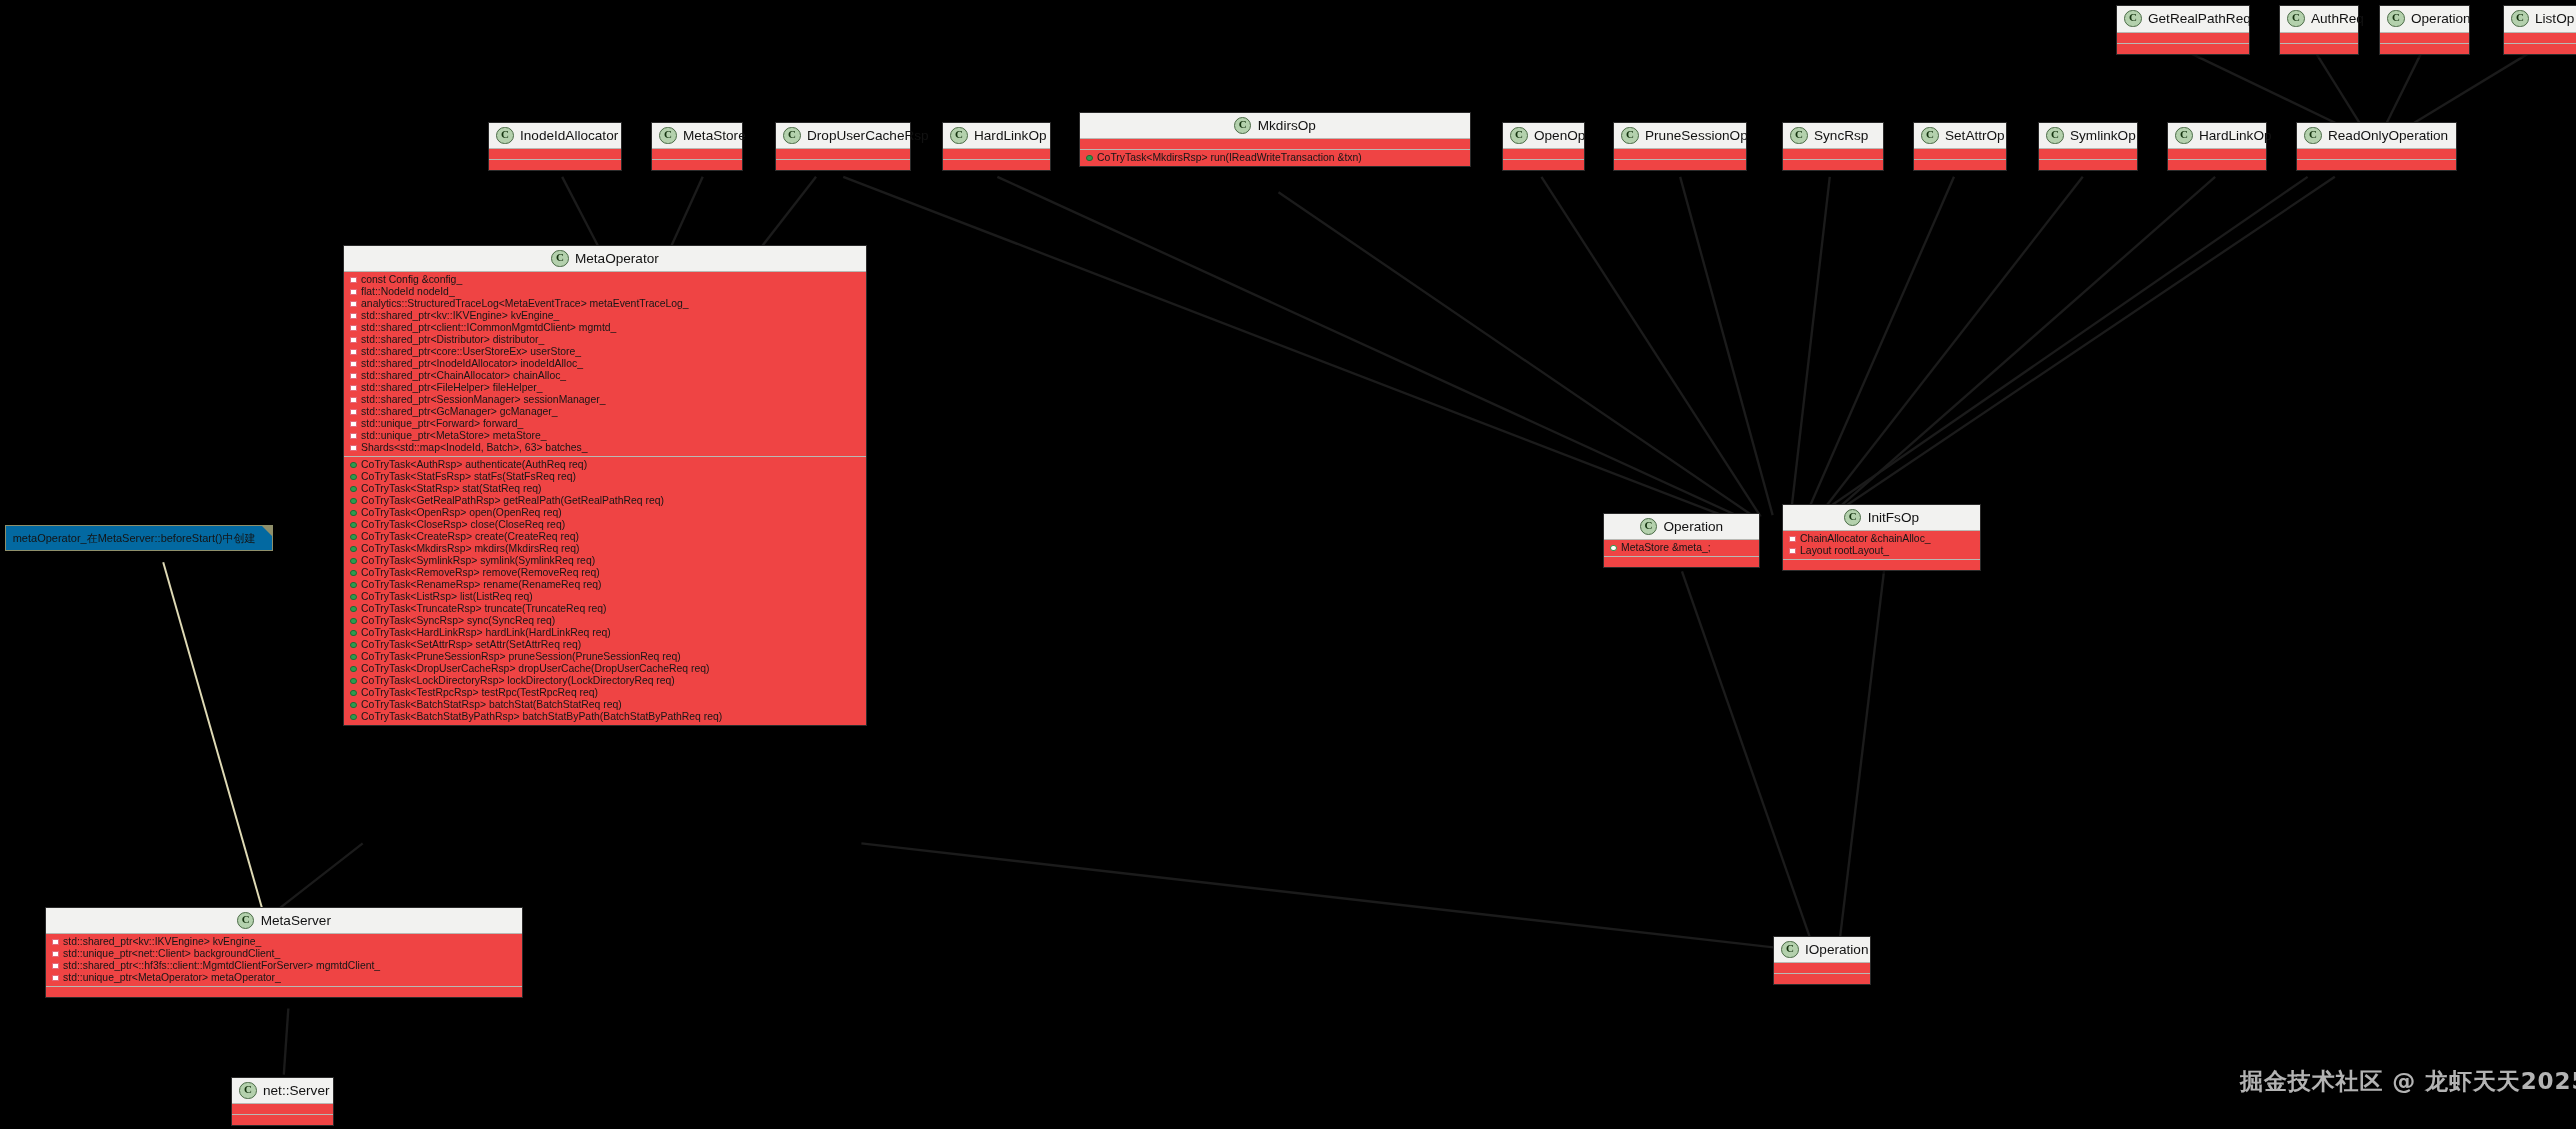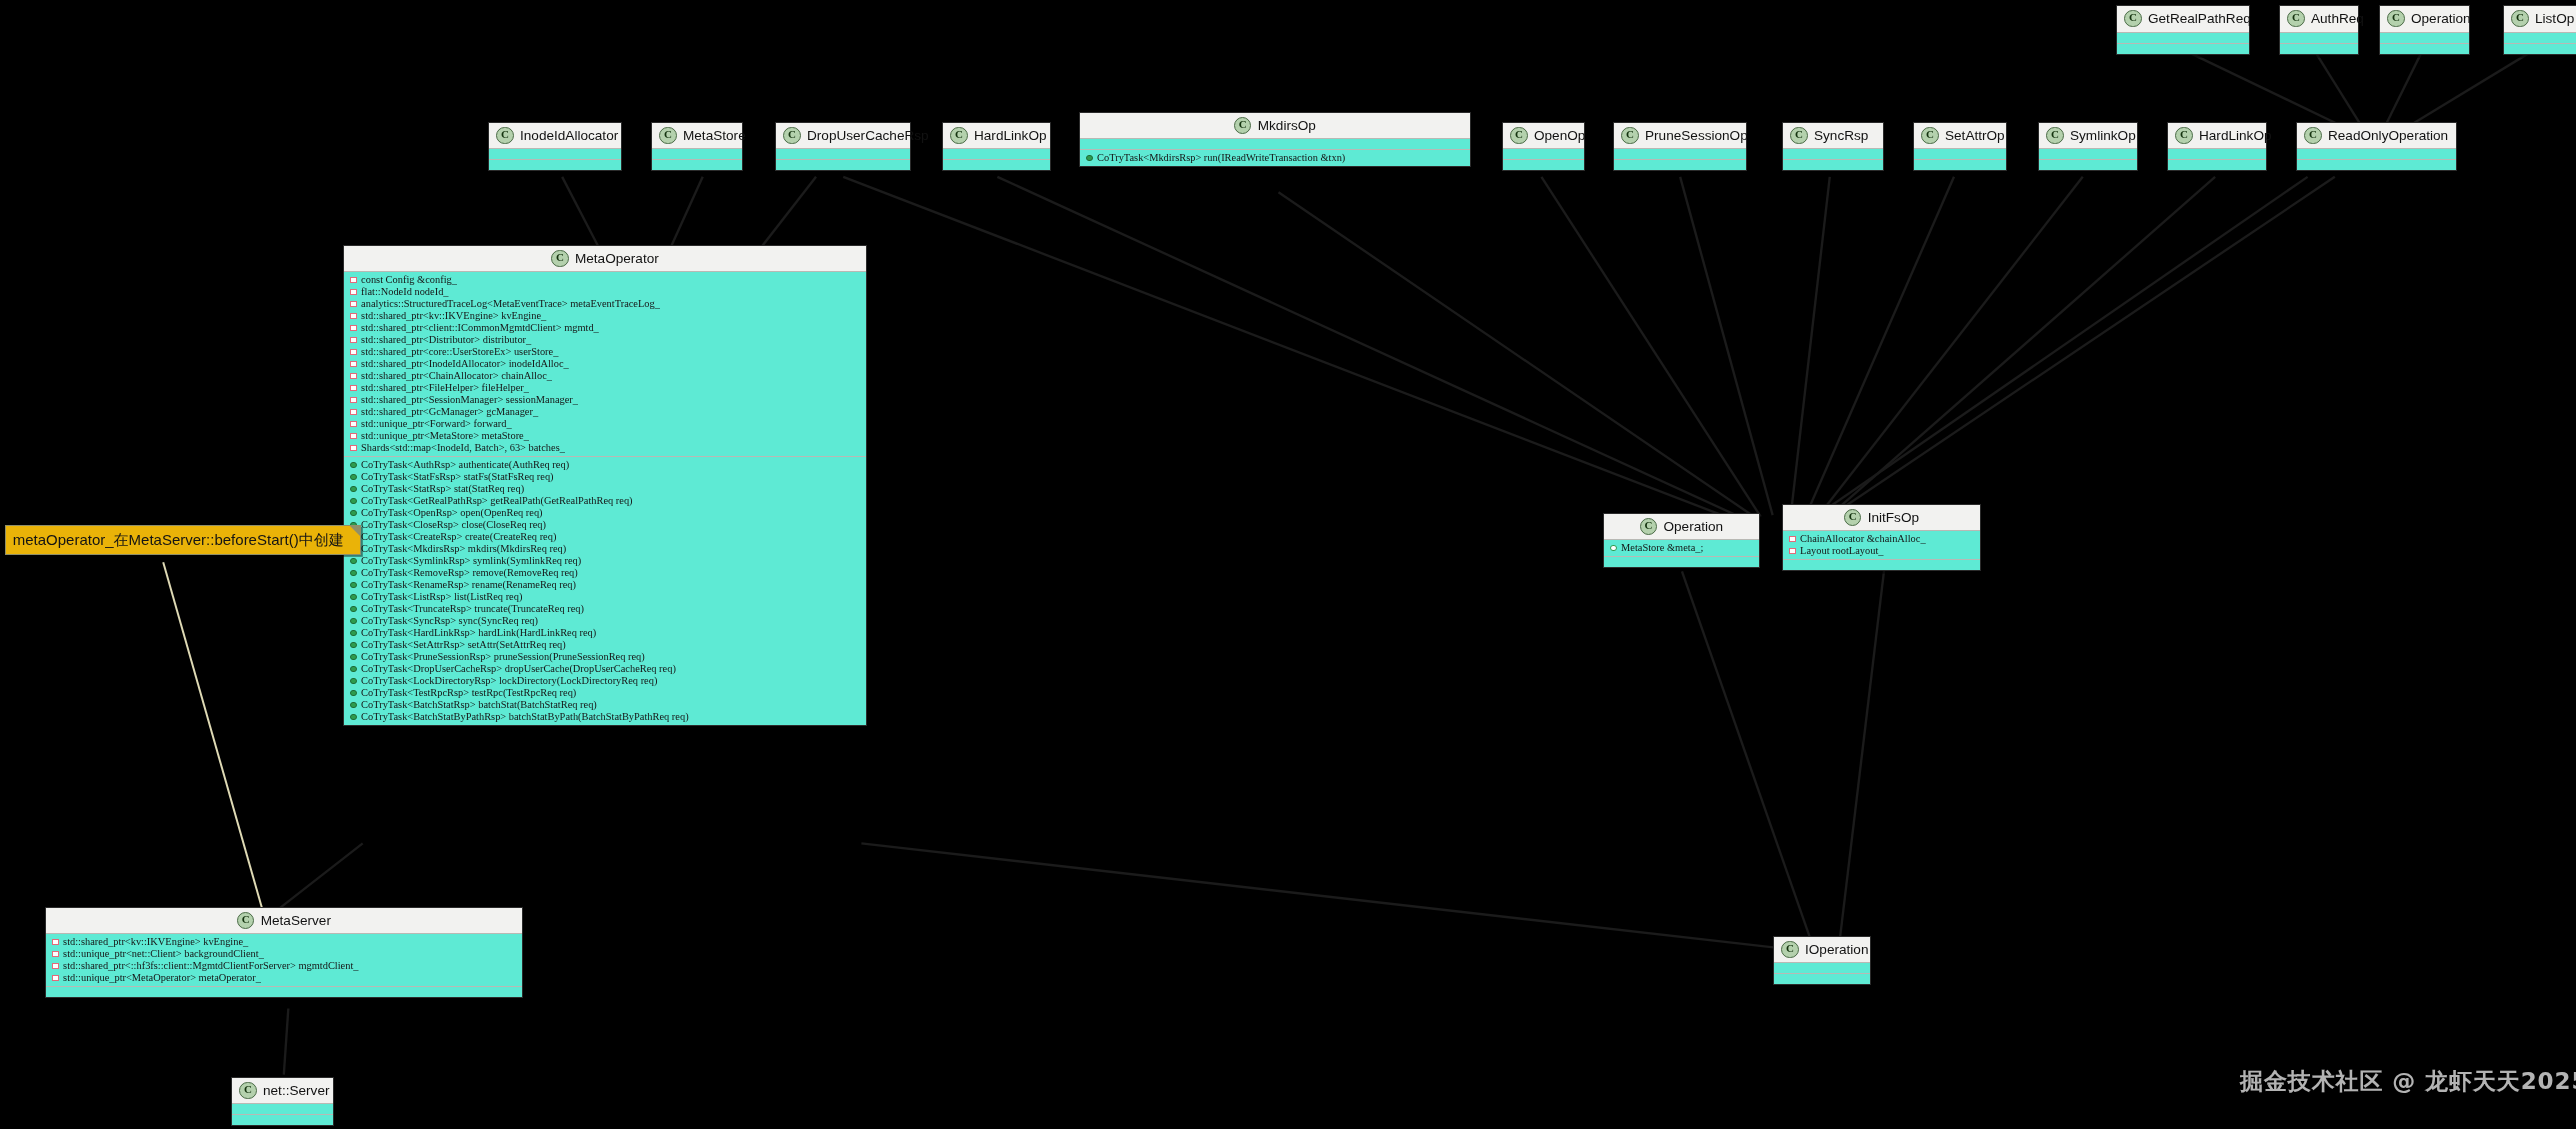"CoTryTask<MkdirsRsp>" .compartment { background: #5eead4 -> #ef4444; font-family: Liberation Serif, serif -> none }
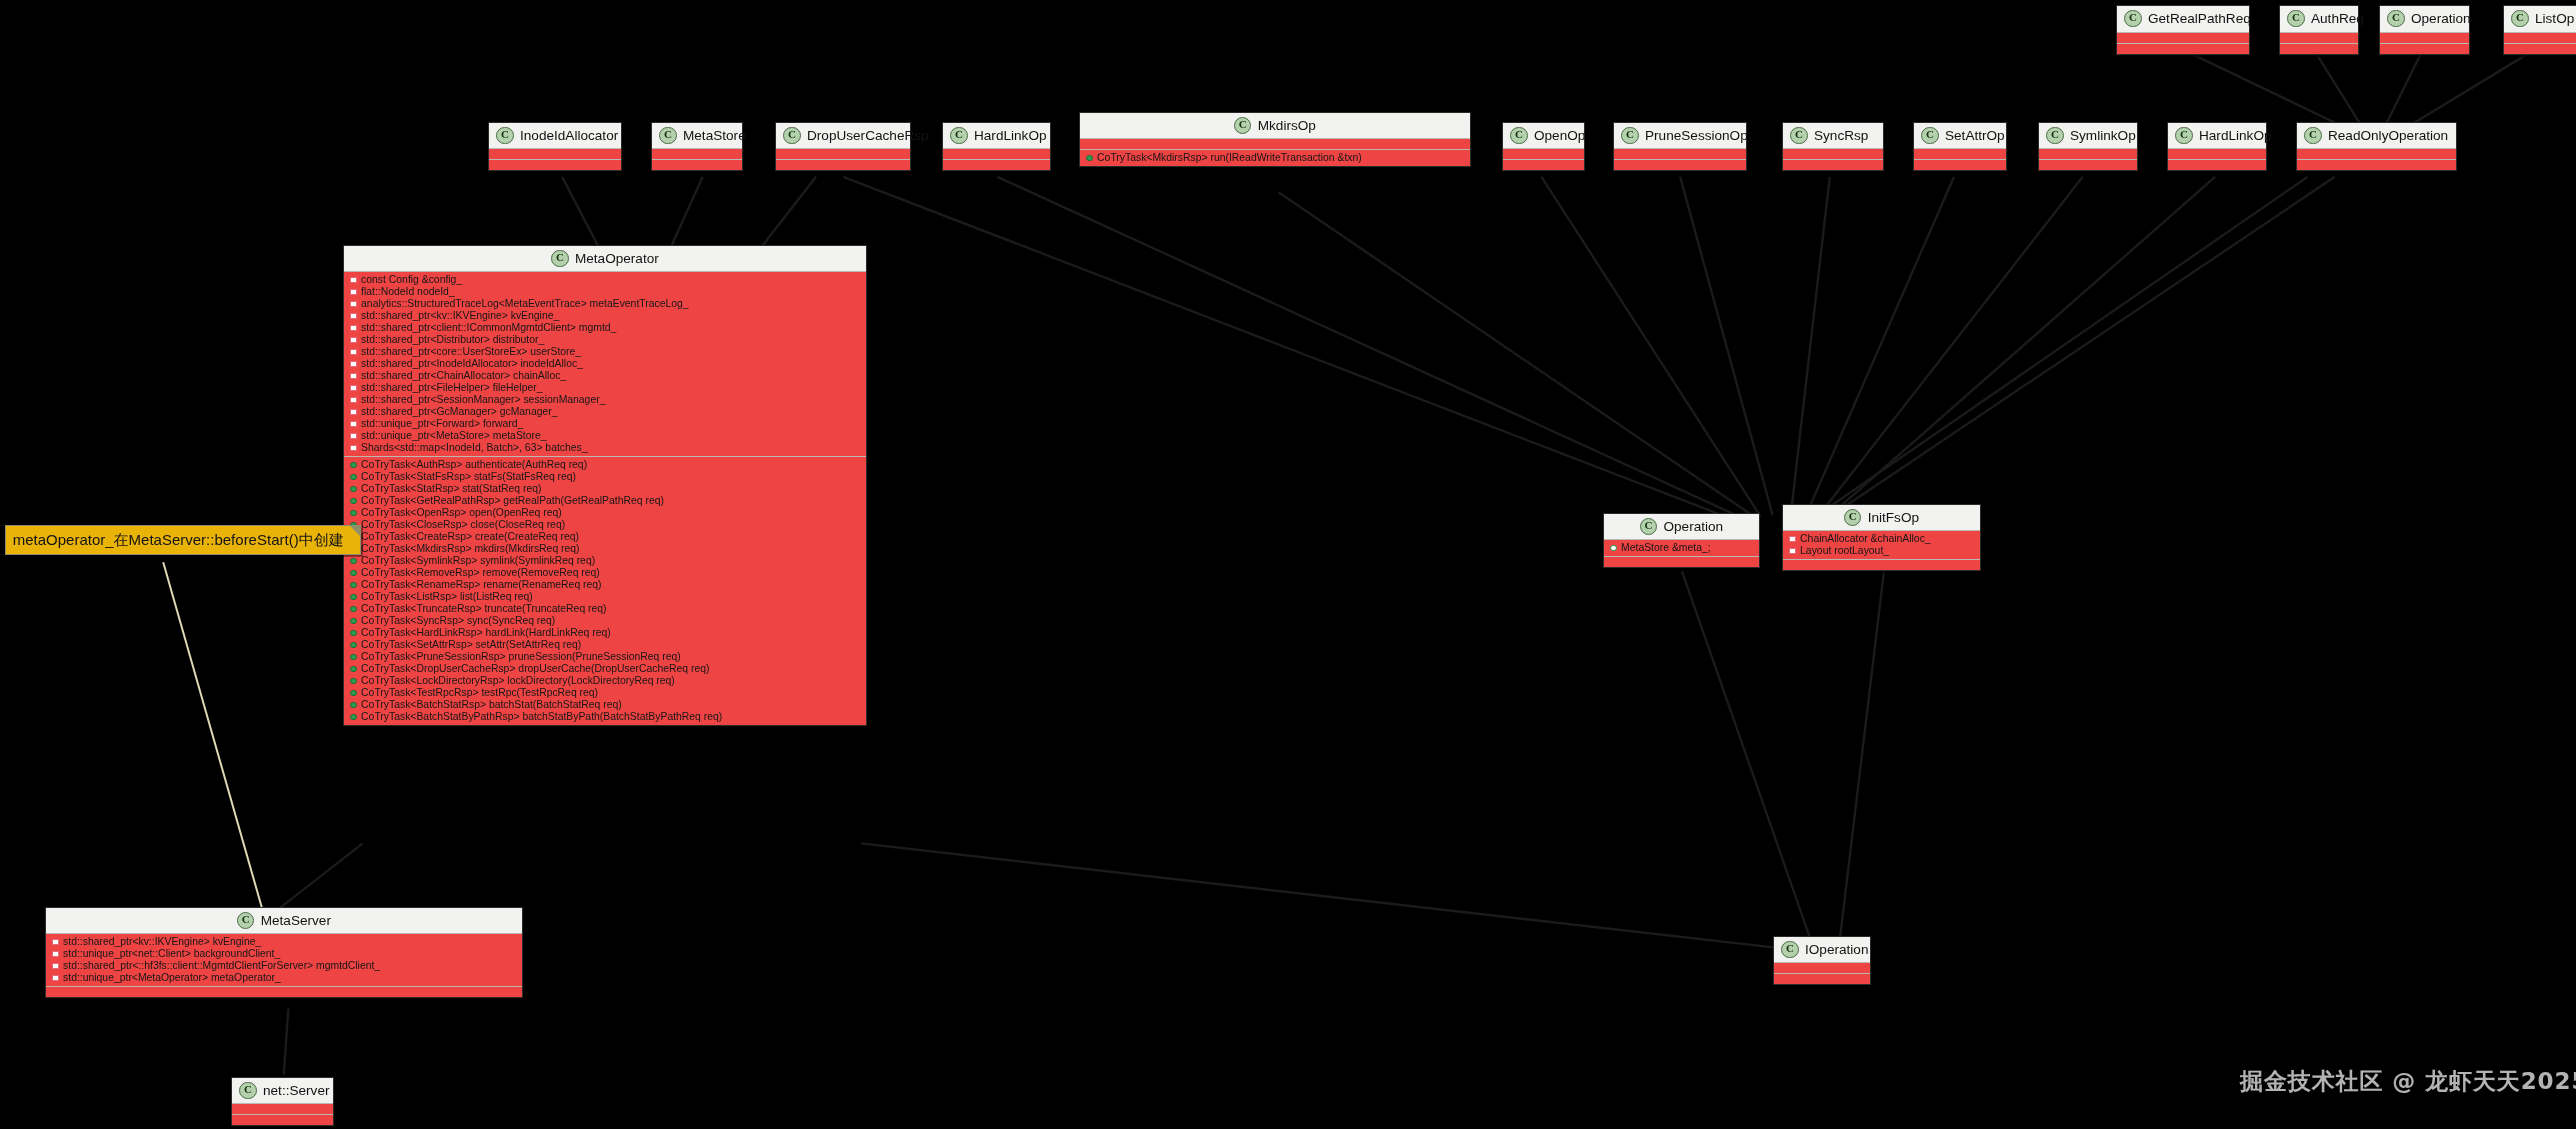"metaOperator_在MetaServer::beforeStart()中" .note { background: #eab308 -> #0369a1; font-size: 15px -> 11px }
